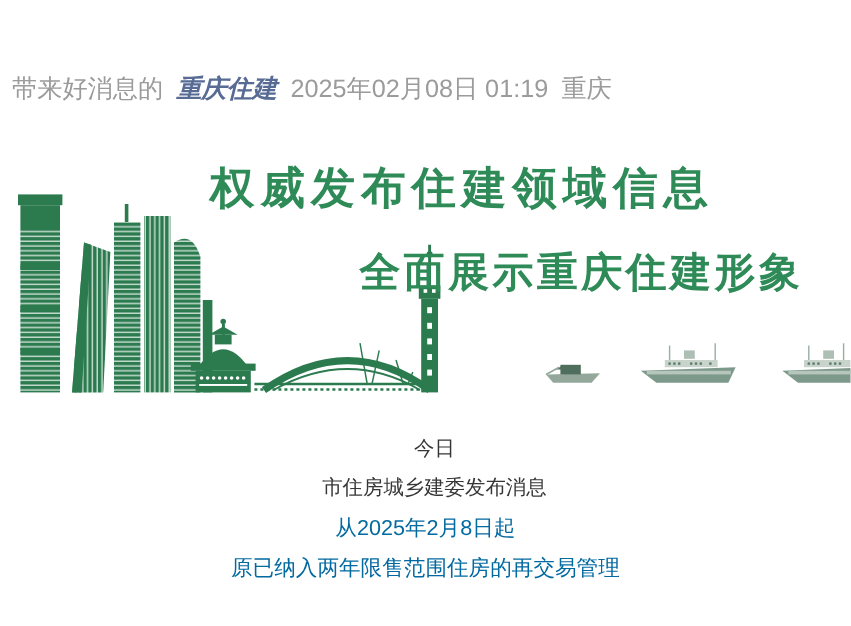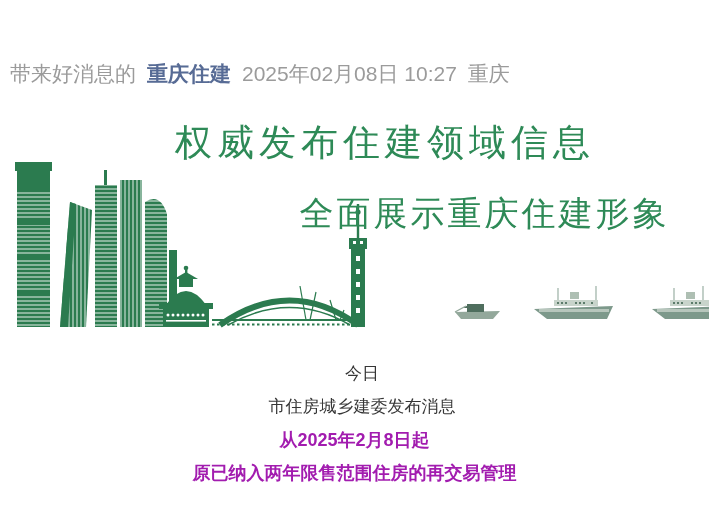"重庆住建" .account-link { font-style: none -> italic }
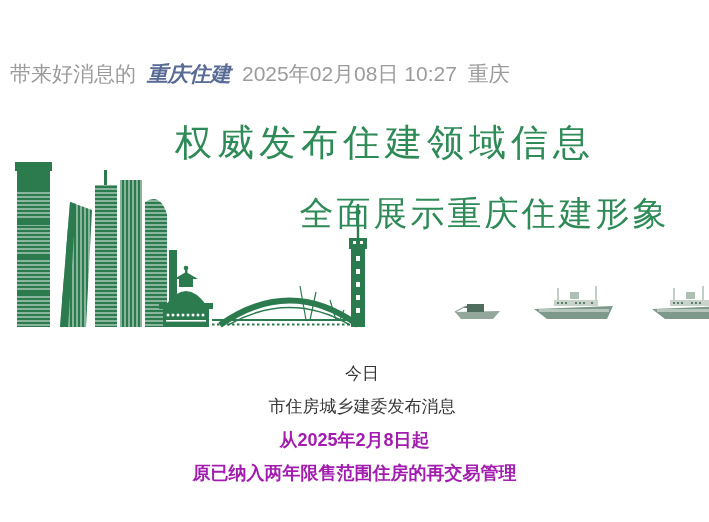"2025年02月08日 10:27" span { text: 10:27 -> 01:19 }
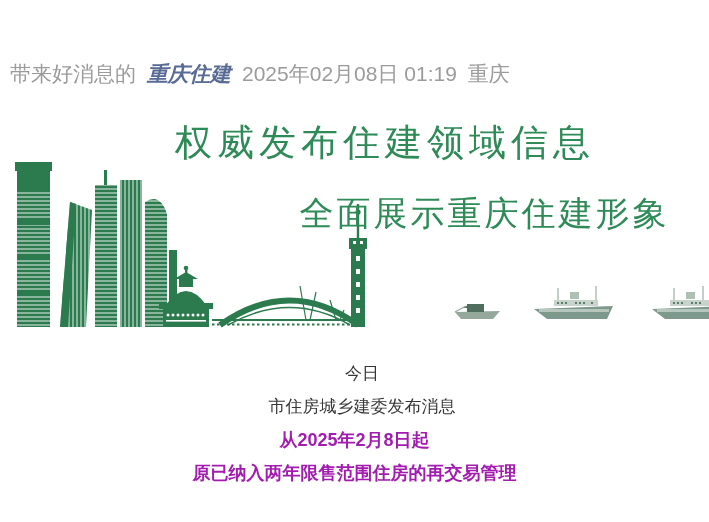"权威发布住建领域信息" .headline { font-weight: 400 -> 700; margin-top: none -> 14px }
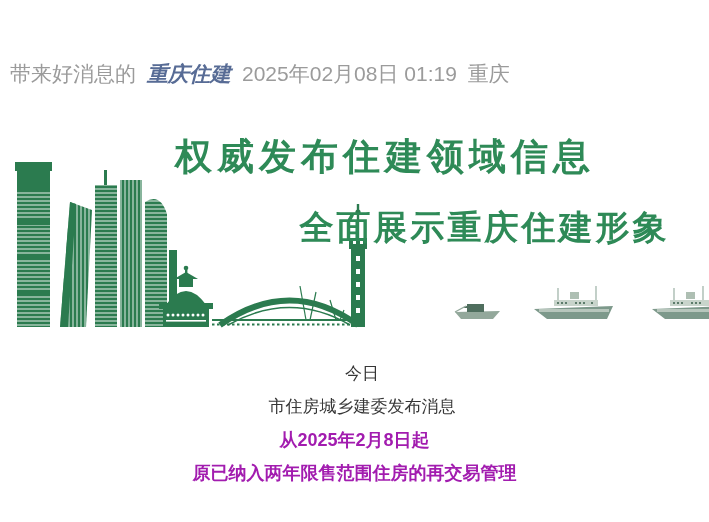"从2025年2月8日起" .body-text p.blue { color: #a21caf -> #0369a1; font-weight: 700 -> 400 }
